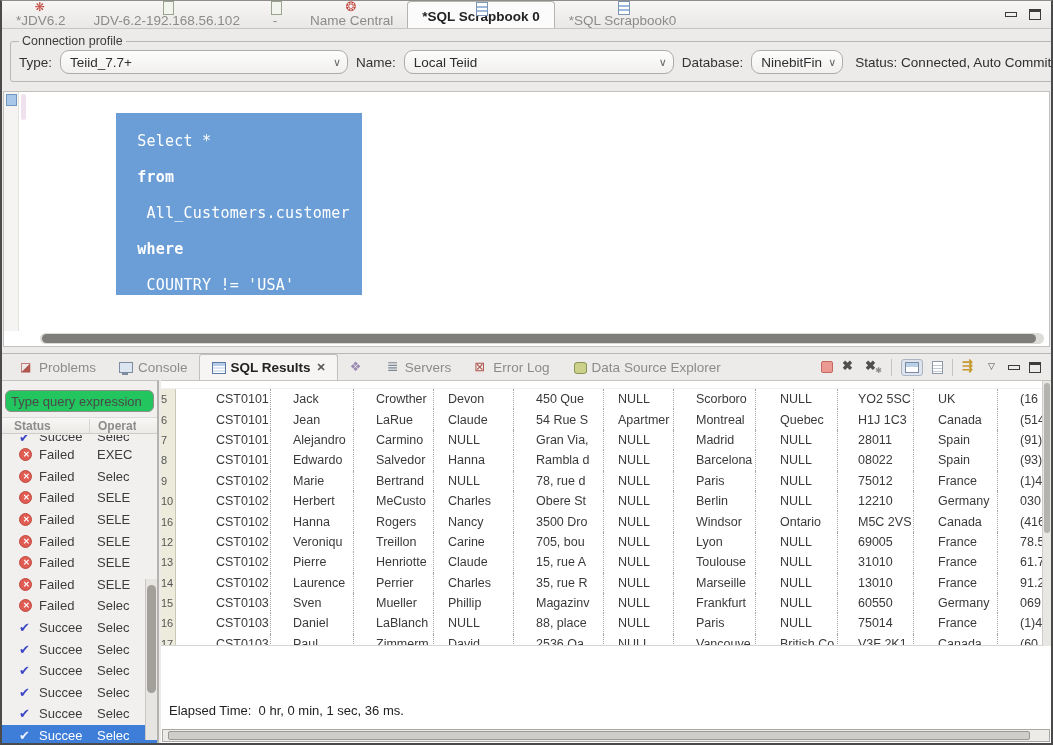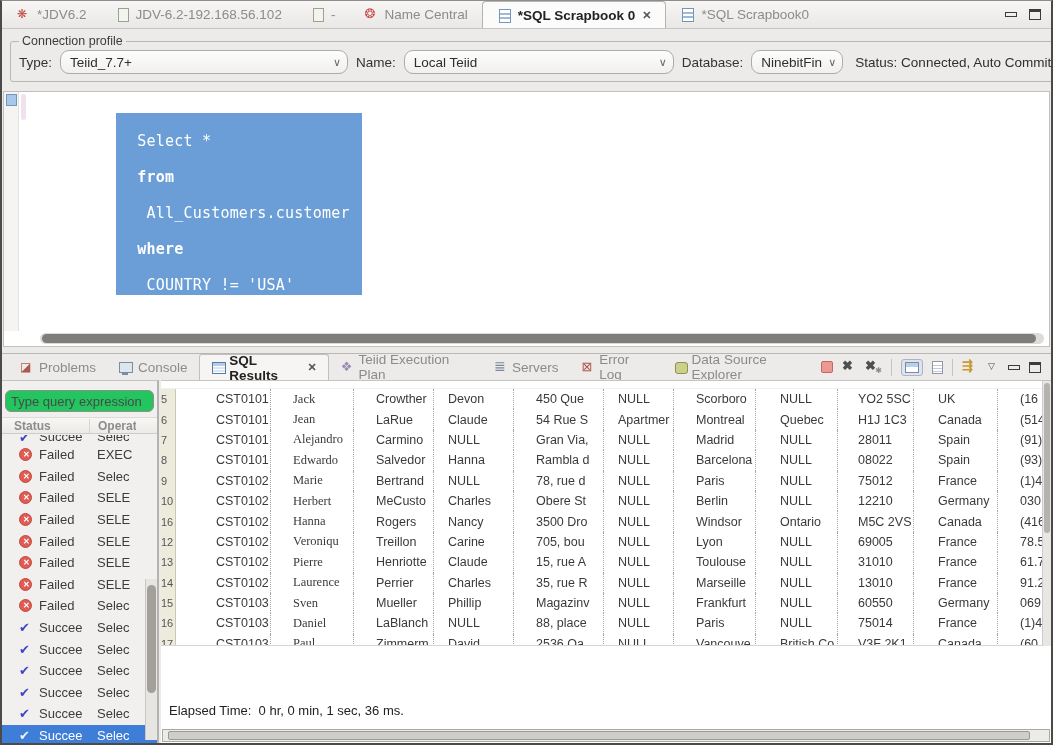"*JDV6.2" .etab { flex-direction: none -> column }
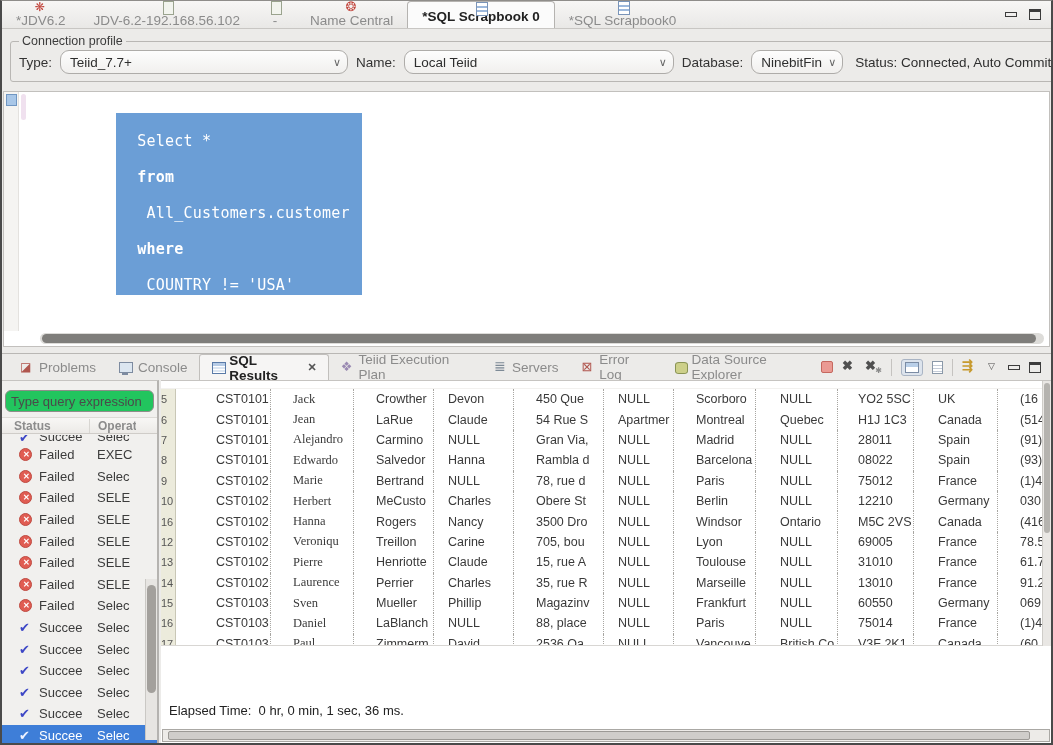"Teiid Execution Plan" span.tab-label { html: <span>Teiid Execution Plan</span> -> none }
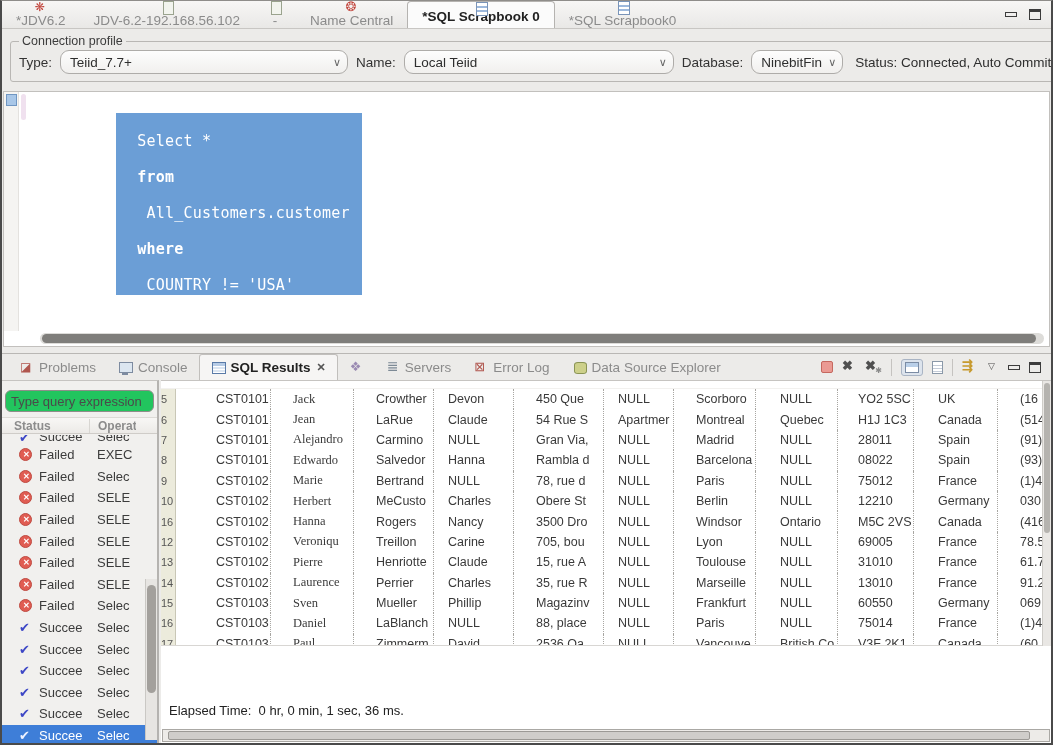"Jack" .c2 { font-family: Liberation Serif, serif -> none }
